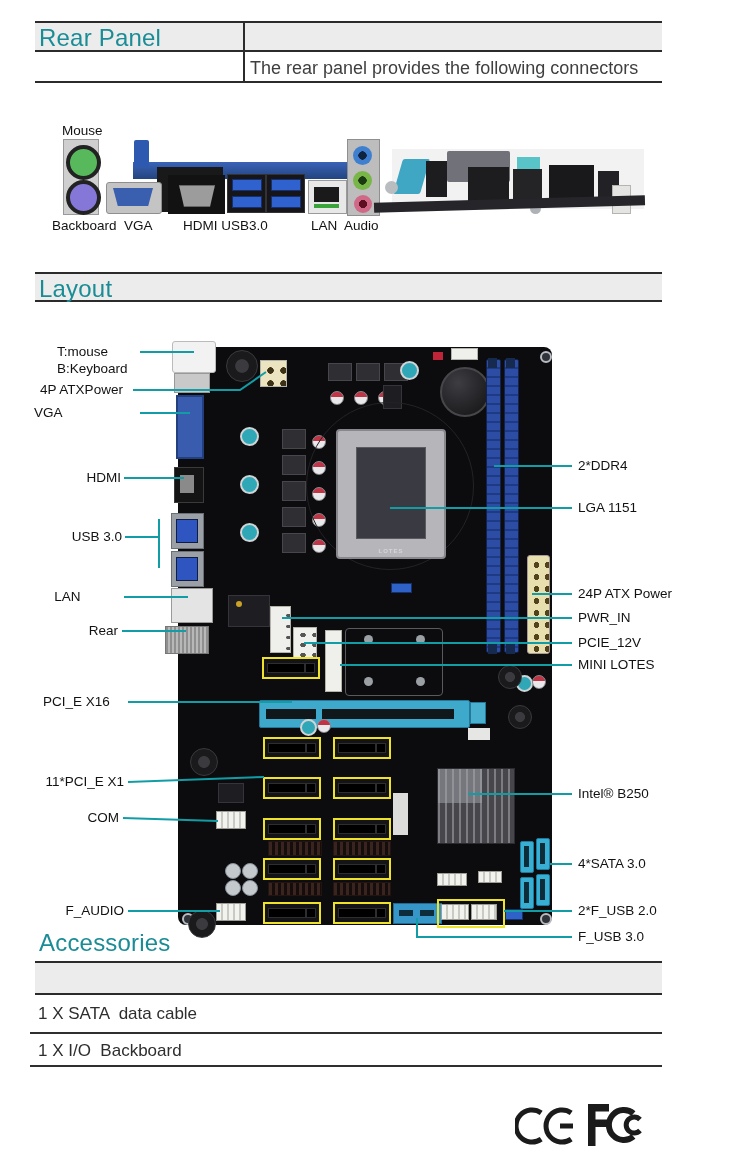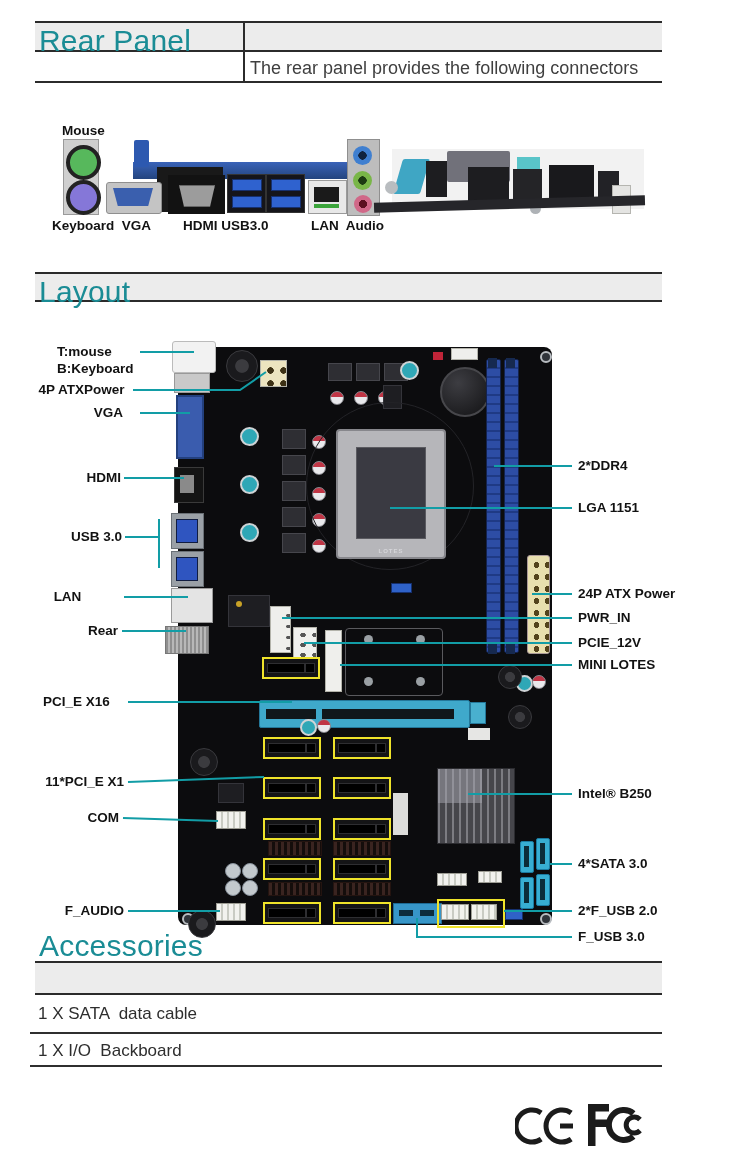"Rear Panel" .heading { font-size: 30px -> 24px }
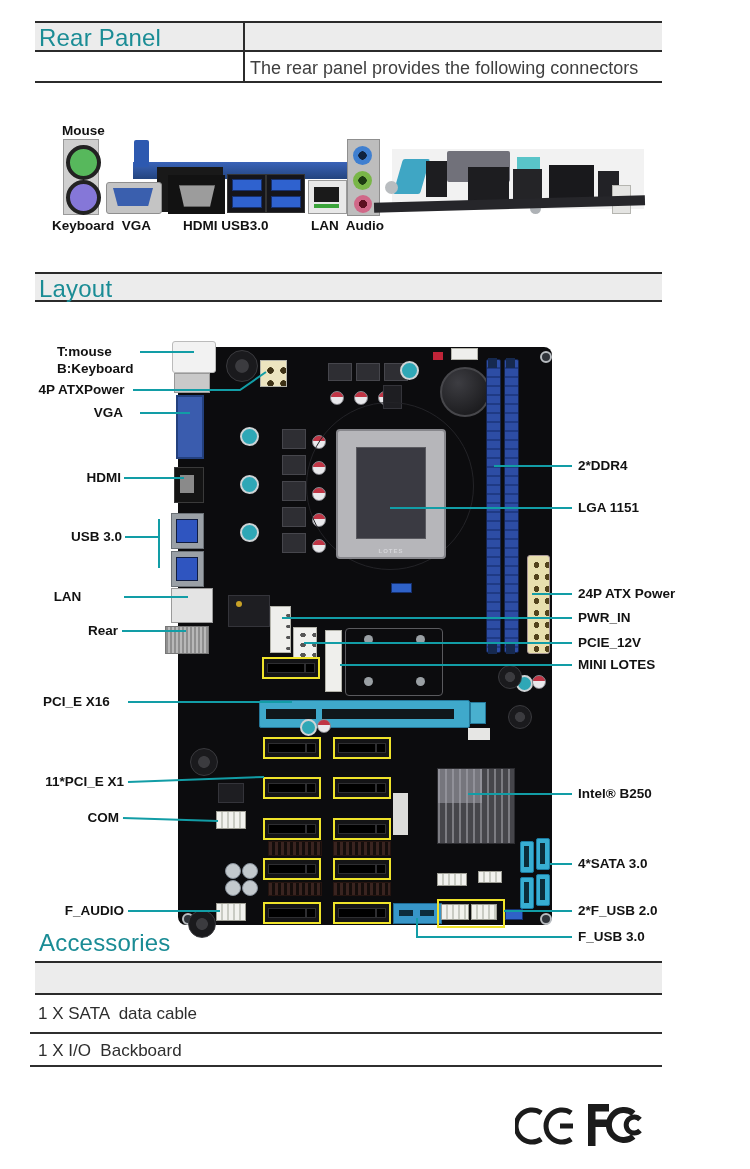"Mouse" .lbl { font-weight: bold -> normal }
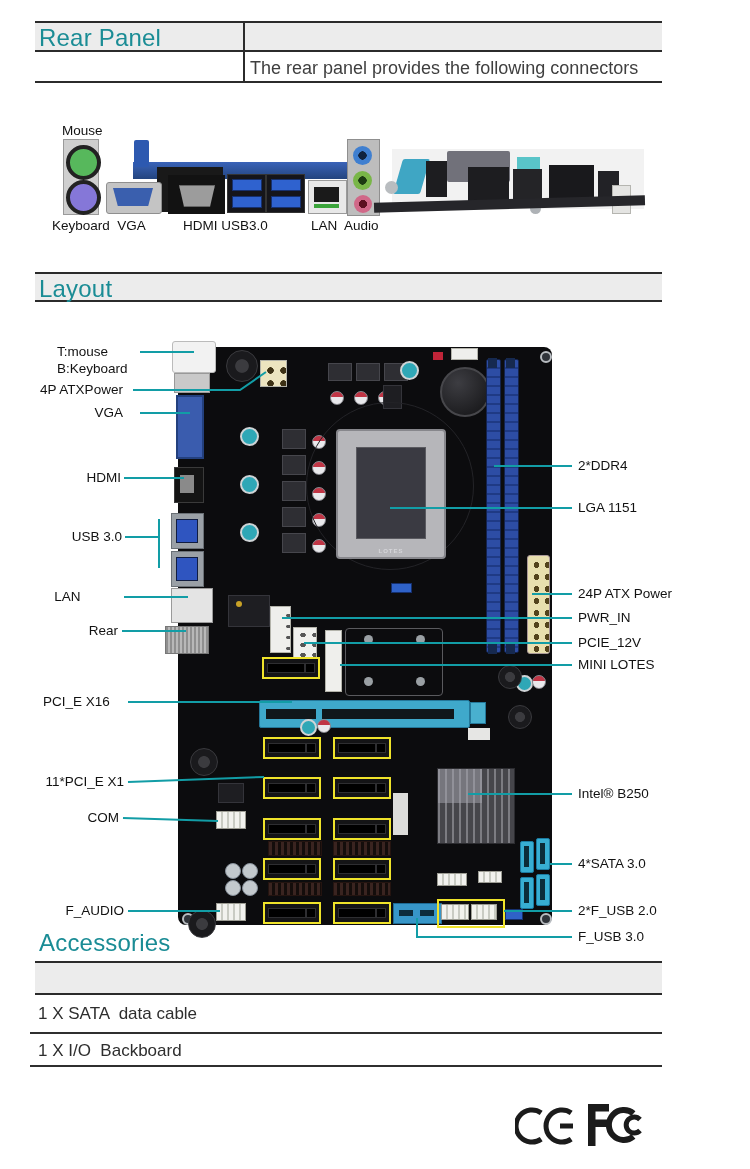"Keyboard VGA" div.lbl { text: Keyboard -> Backboard }
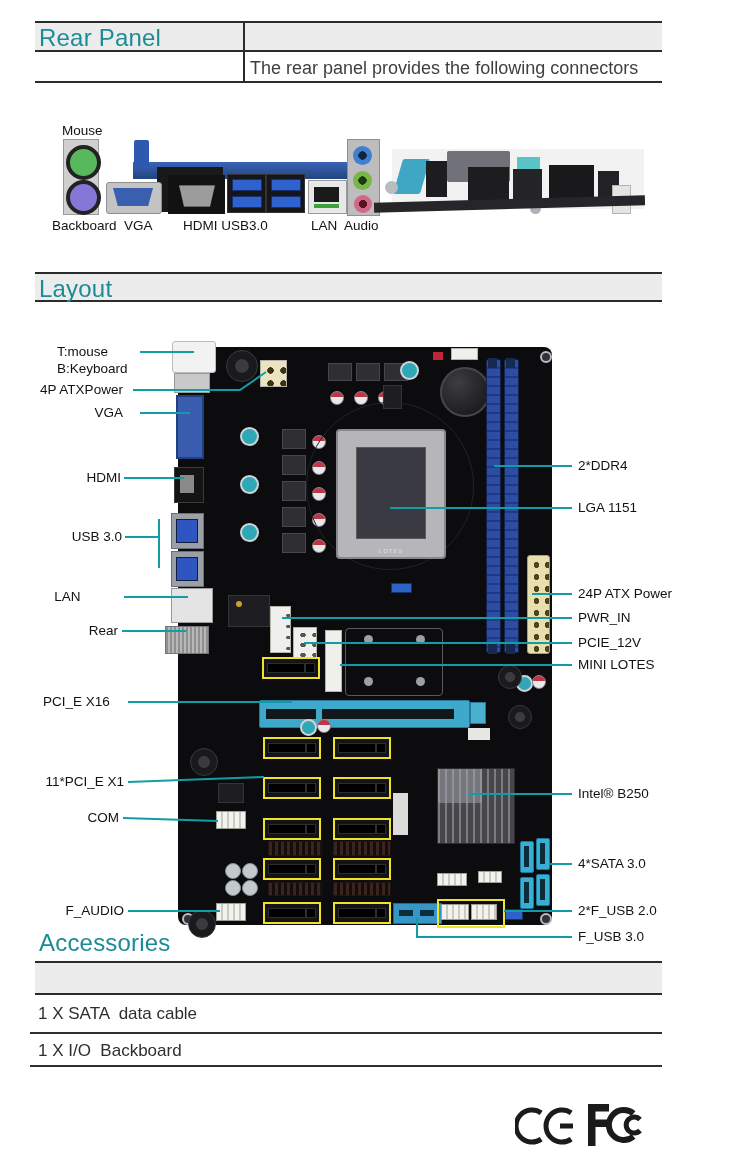"VGA" div.lbl { left: 28px -> 34px; text-align: right -> none }
